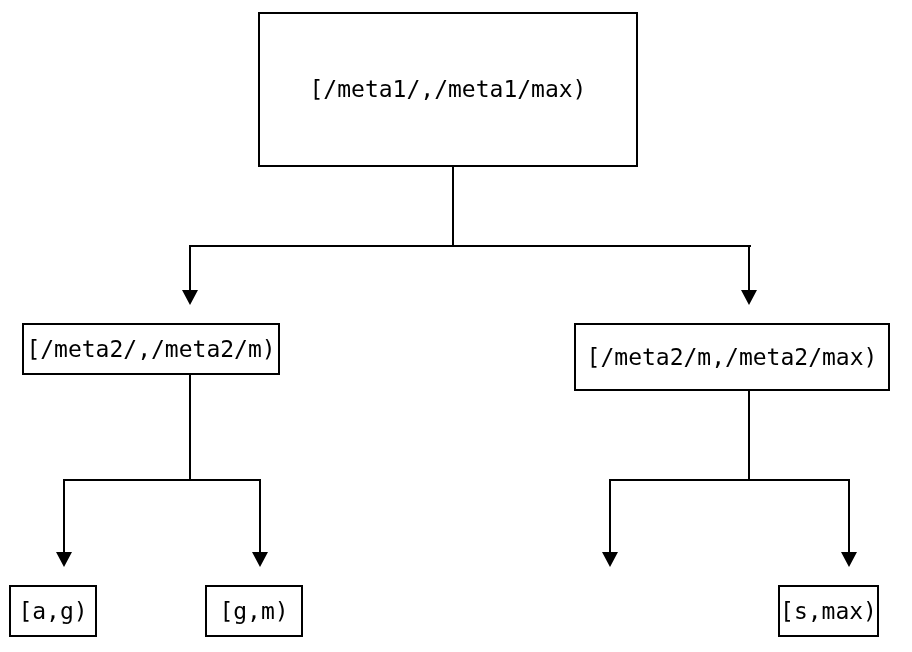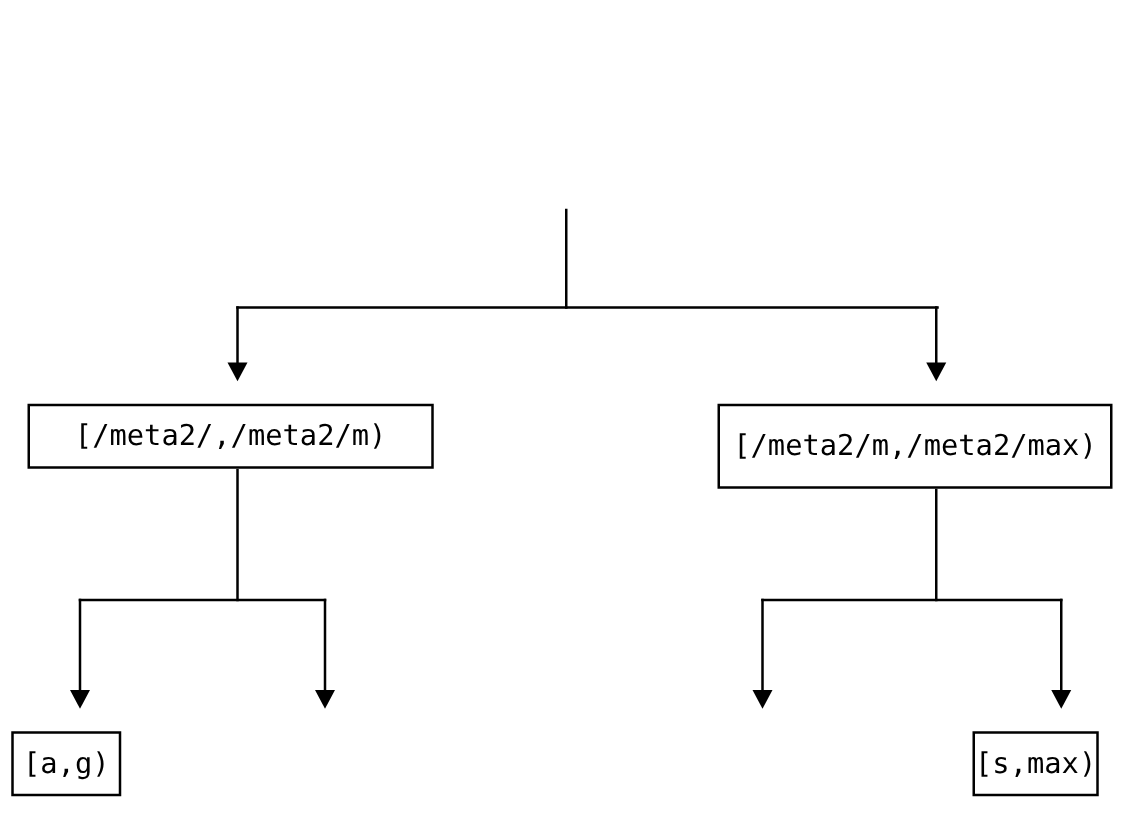"[/meta1/,/meta1/max)" div.node { html: none -> <div>[/meta1/,/meta1/max)</div> }
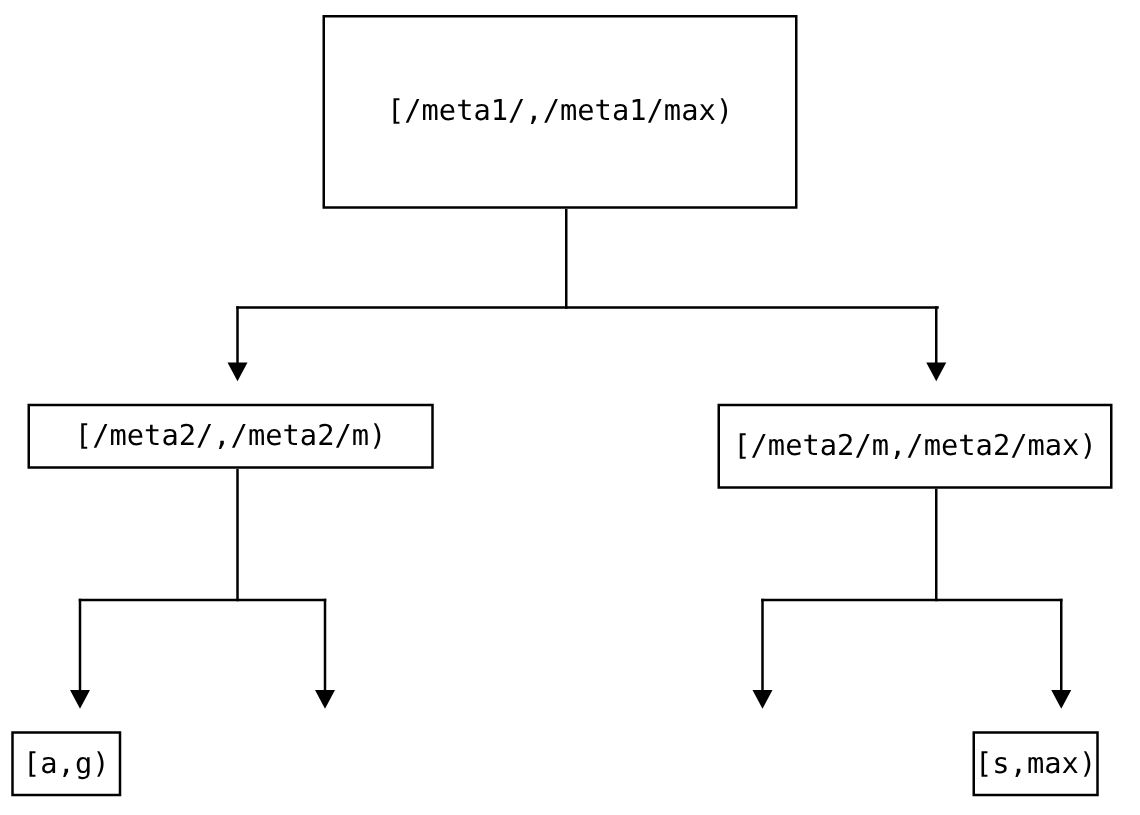"[/meta2/,/meta2/m)" .node-mid-l { width: 325px -> 258px }
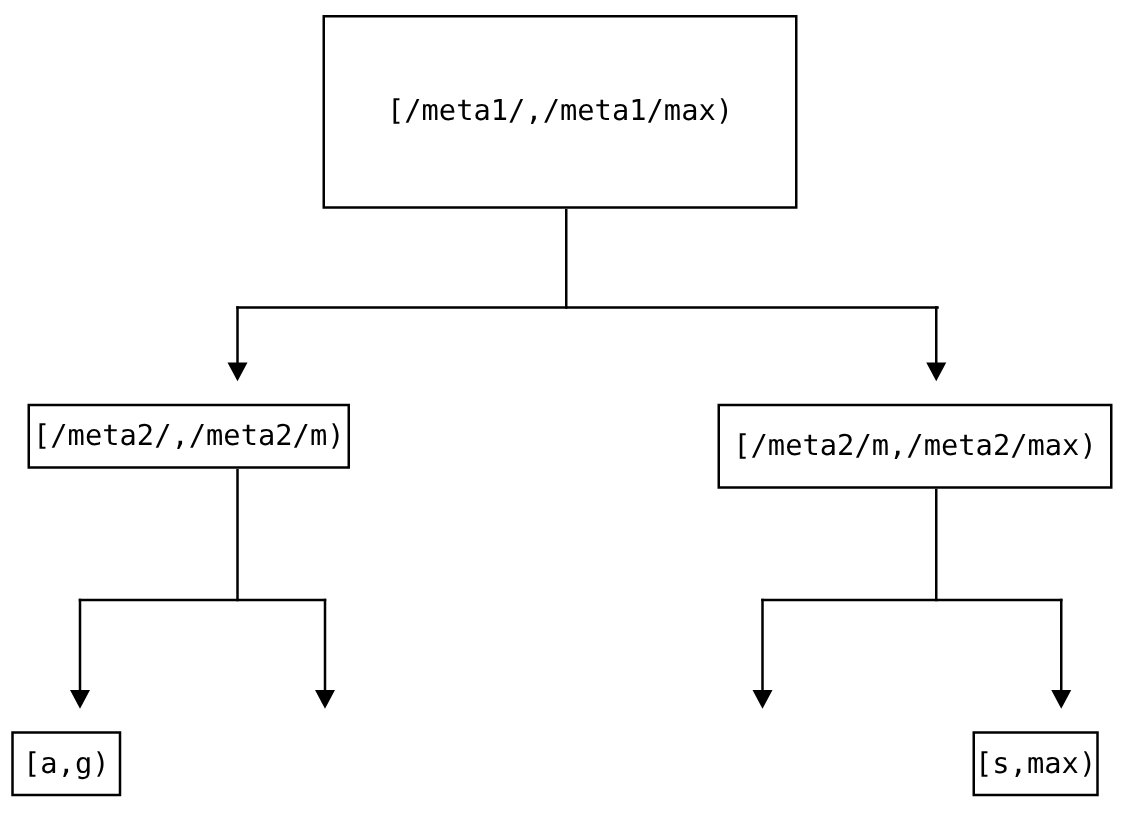"[g,m)" div.node { html: none -> <div>[g,m)</div> }
